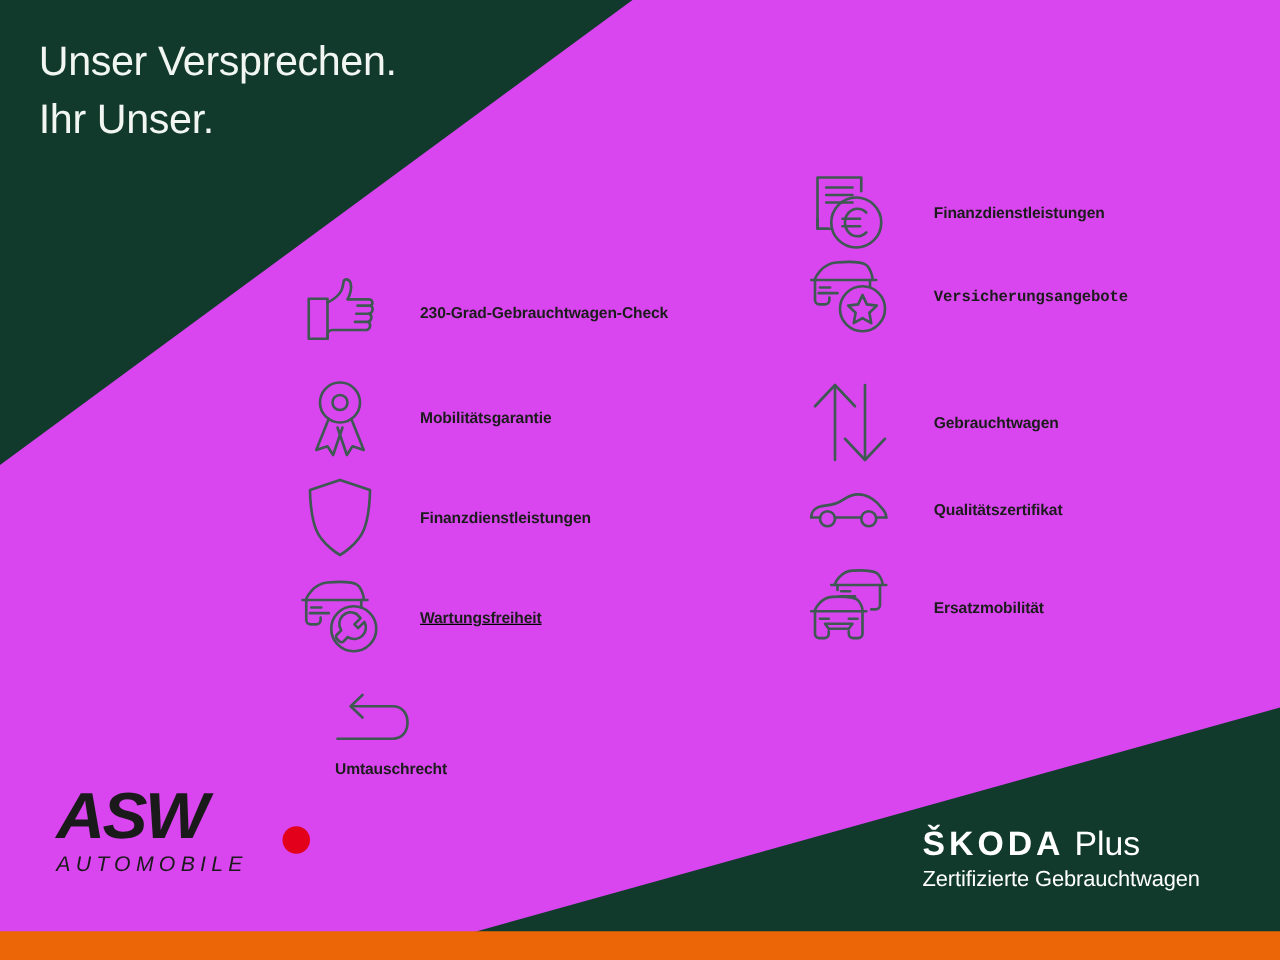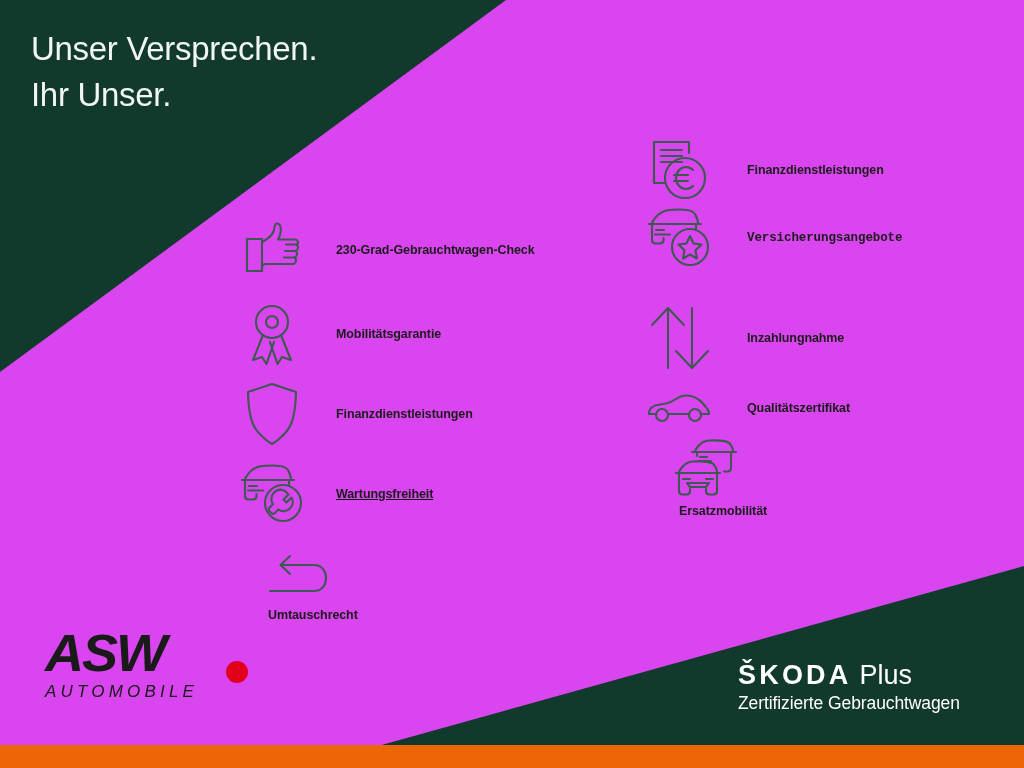"Inzahlungnahme" span.feature-label { text: Inzahlungnahme -> Gebrauchtwagen }
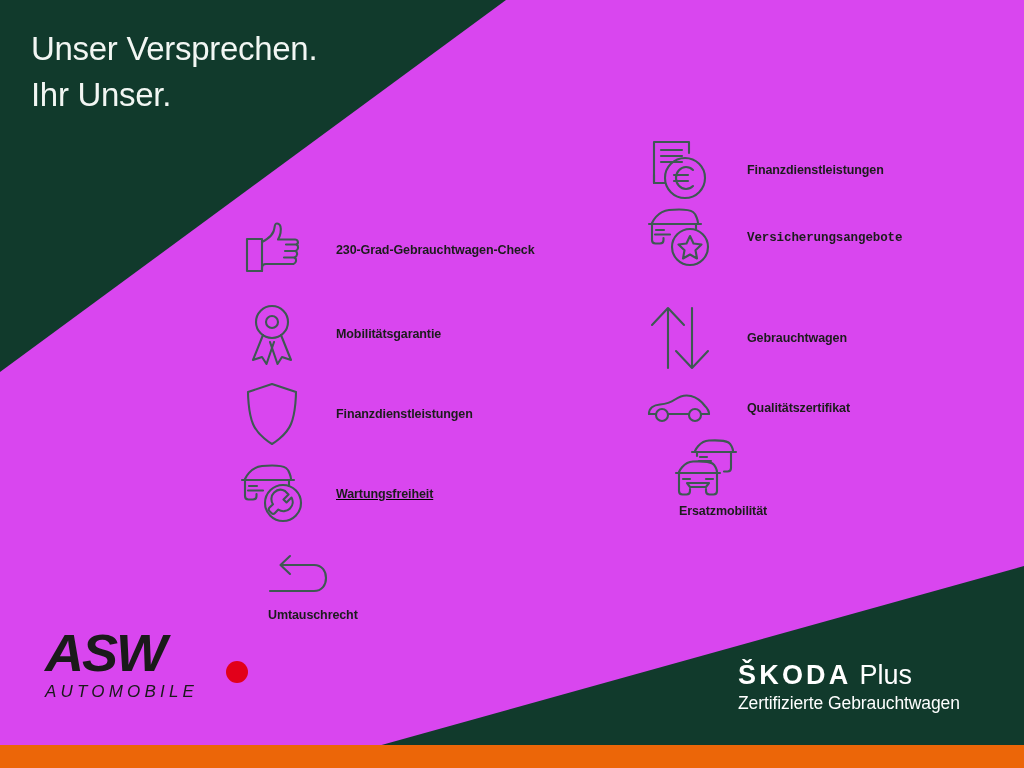"Ersatzmobilität" #col-right .r4 { flex-direction: column -> none; top: 318px -> 328px }
